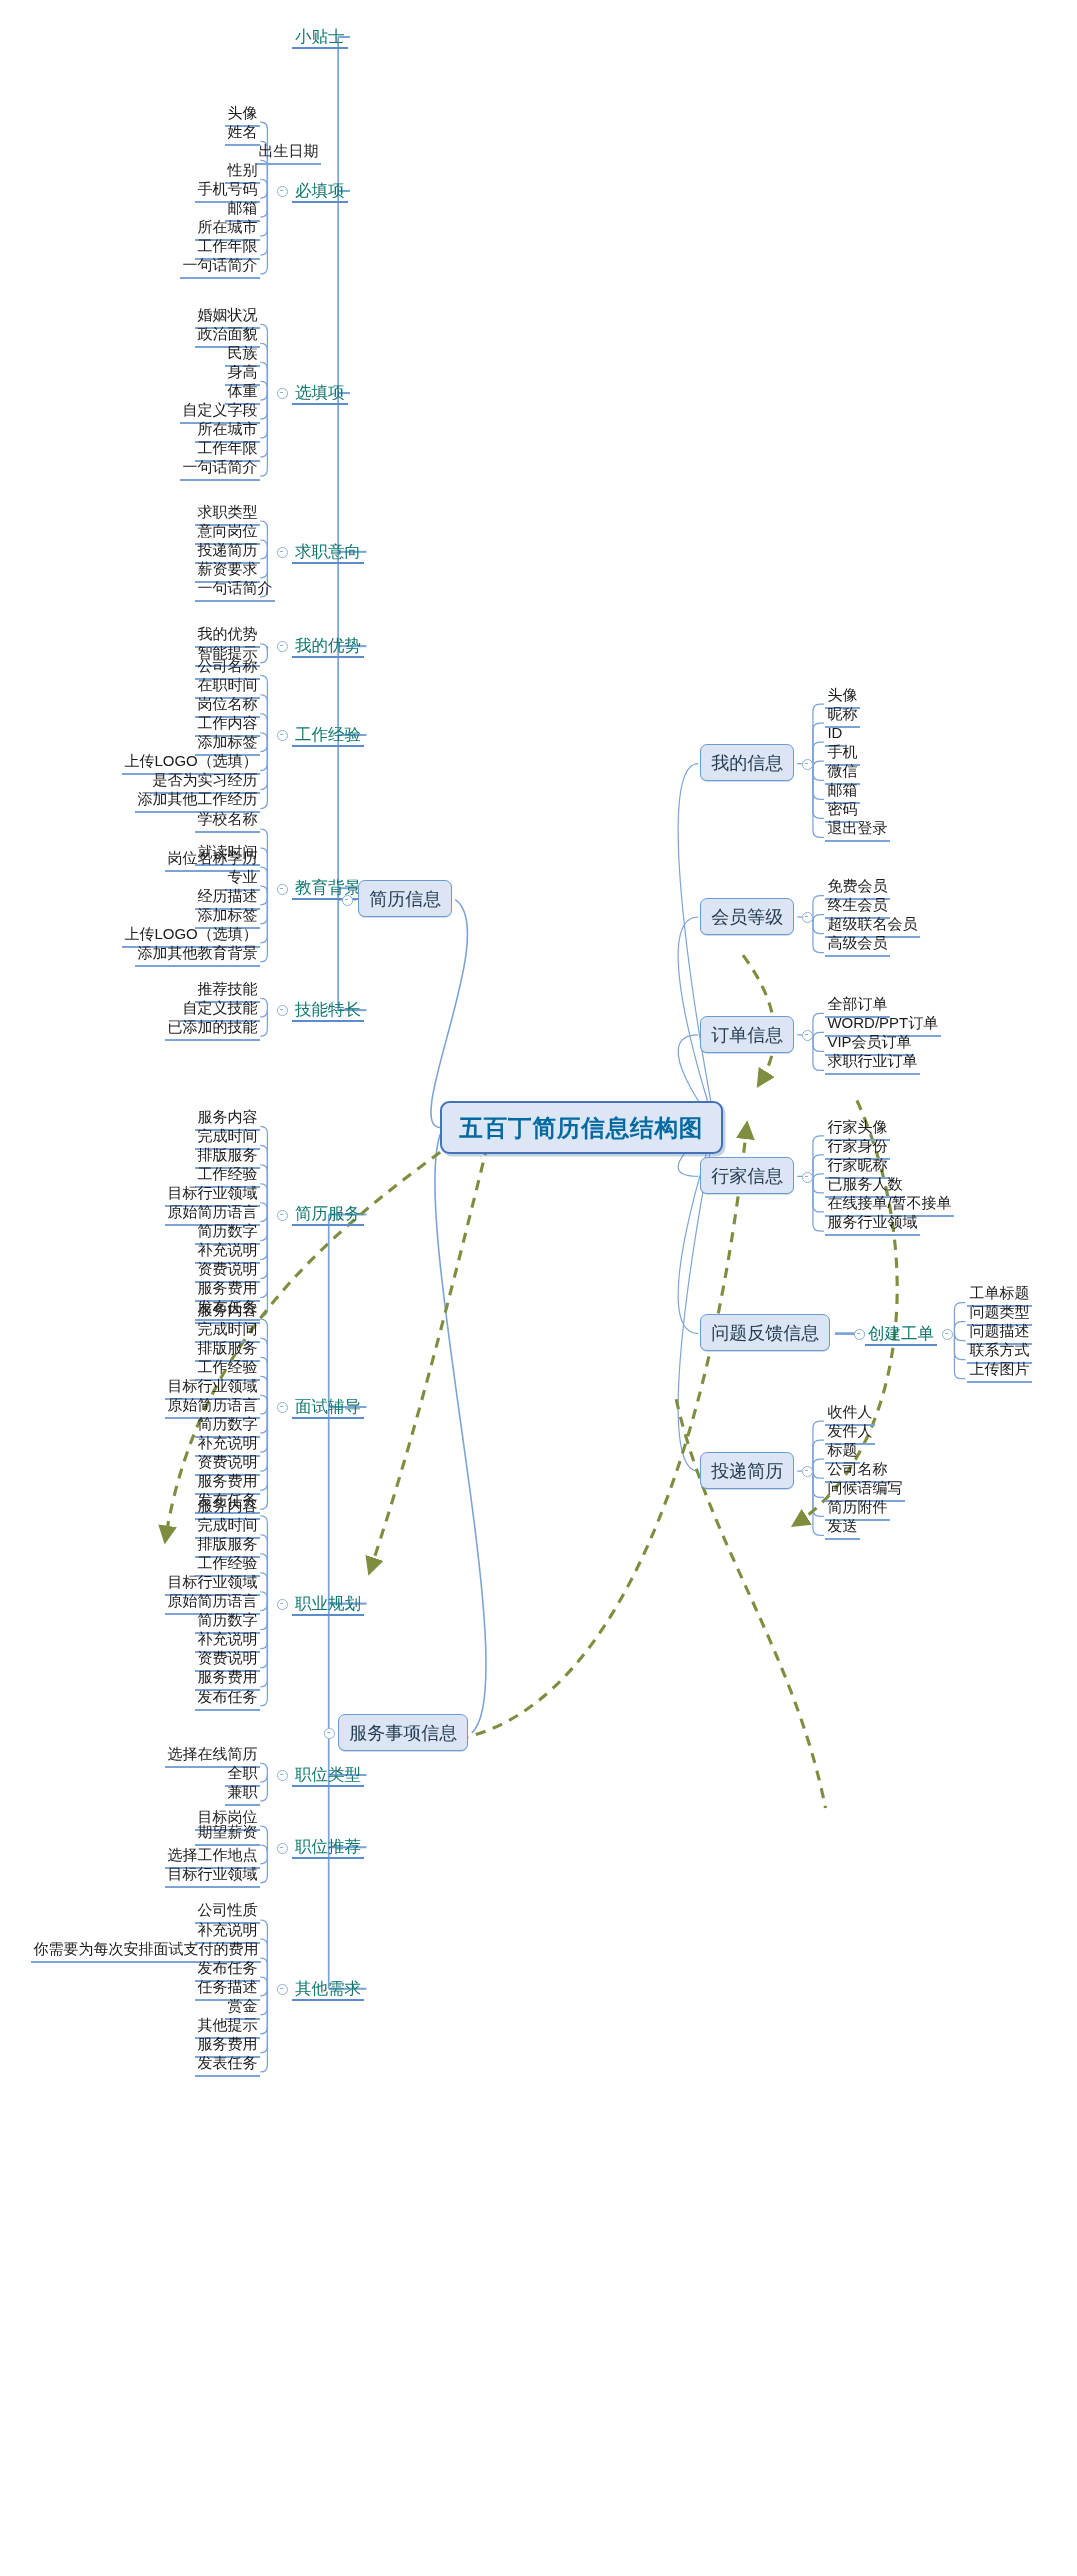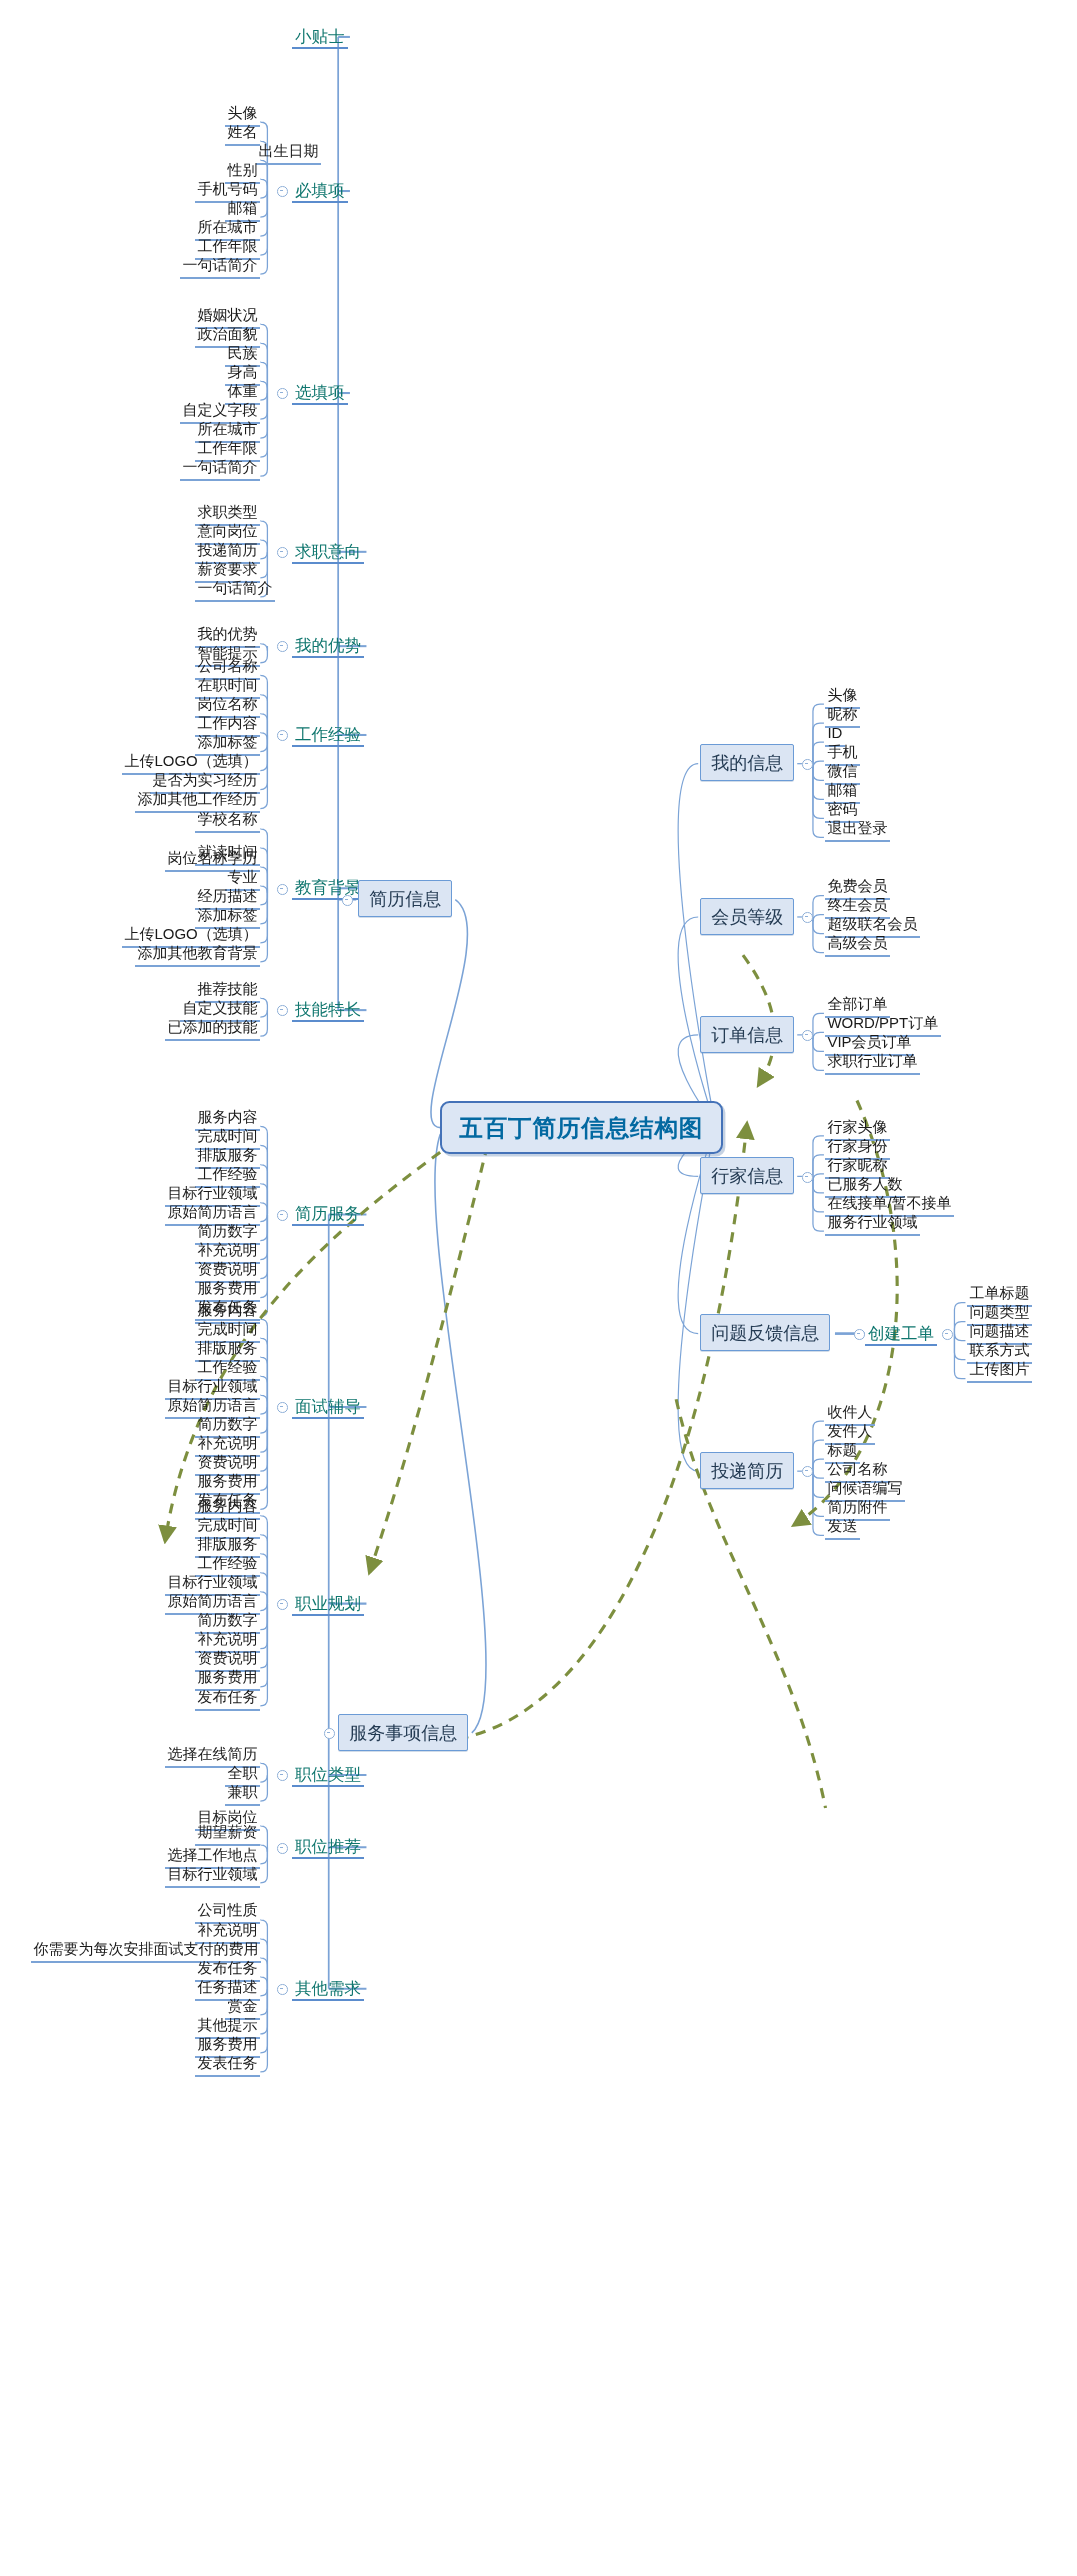"我的信息" .branch { border-radius: 2px -> 7px }
